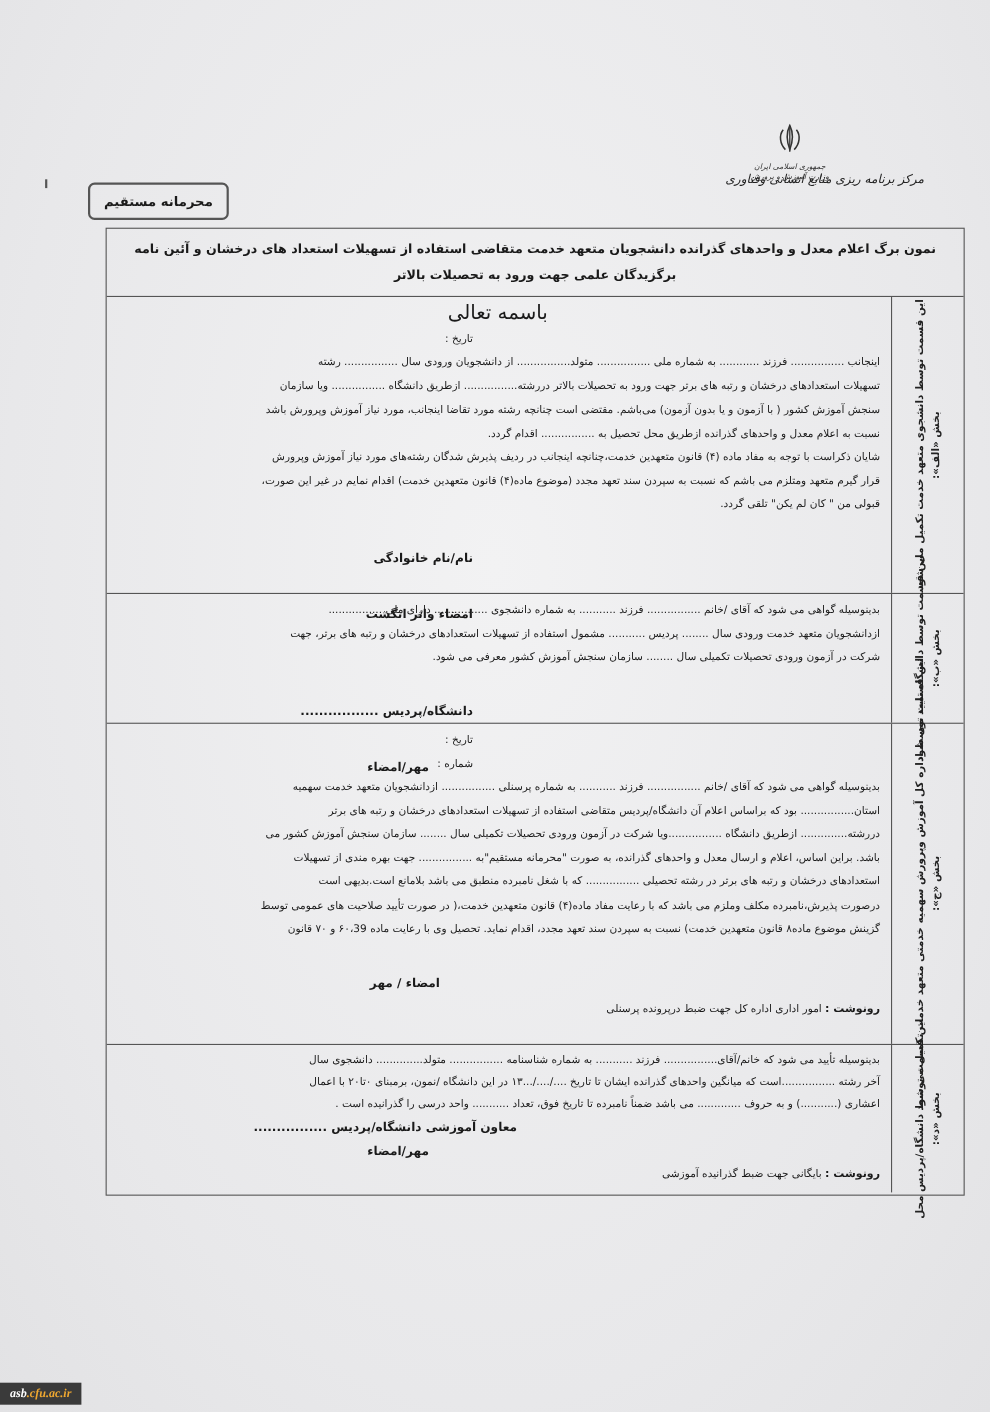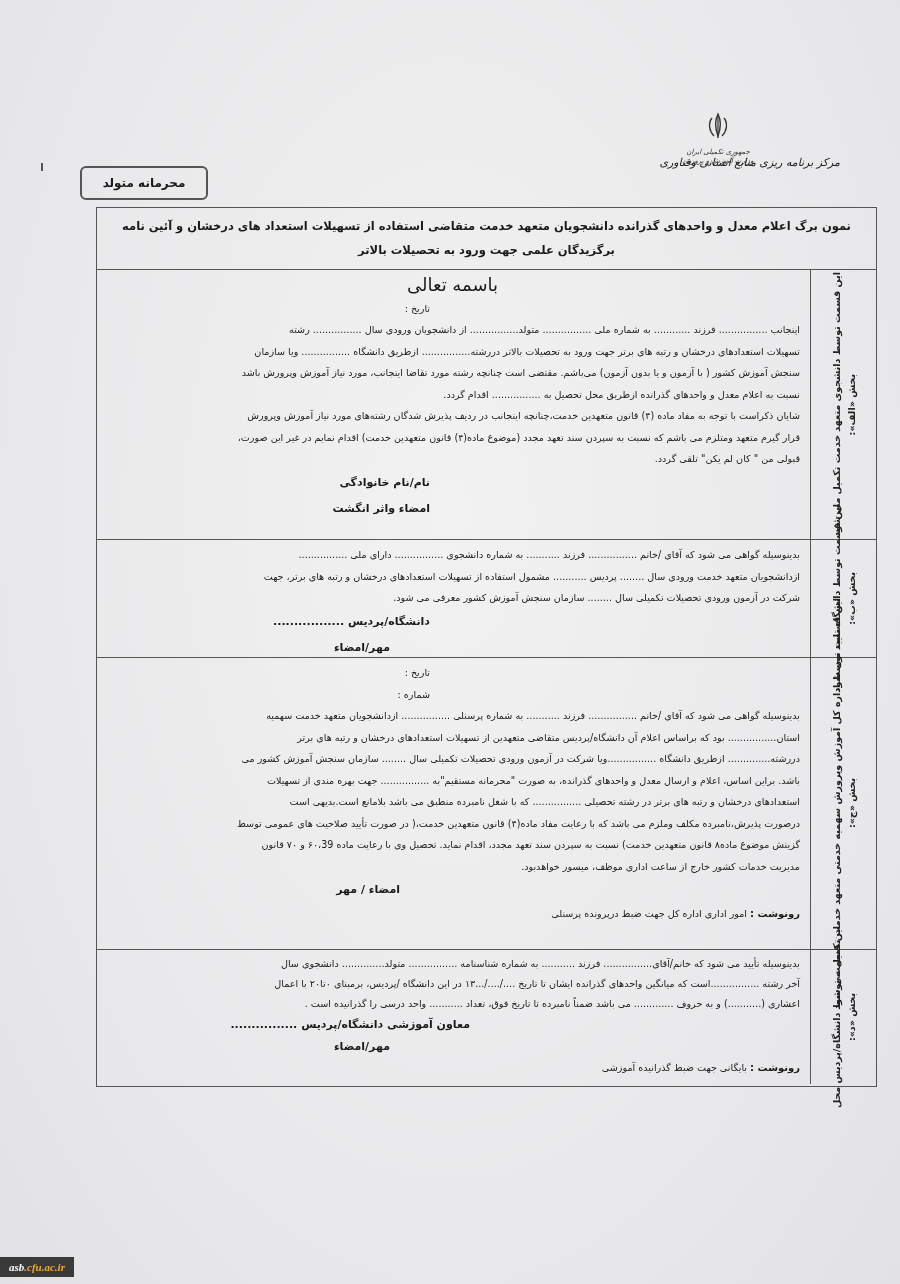"جمهوری تکمیلی ایران" div.logo-line1 { text: تکمیلی -> اسلامی }
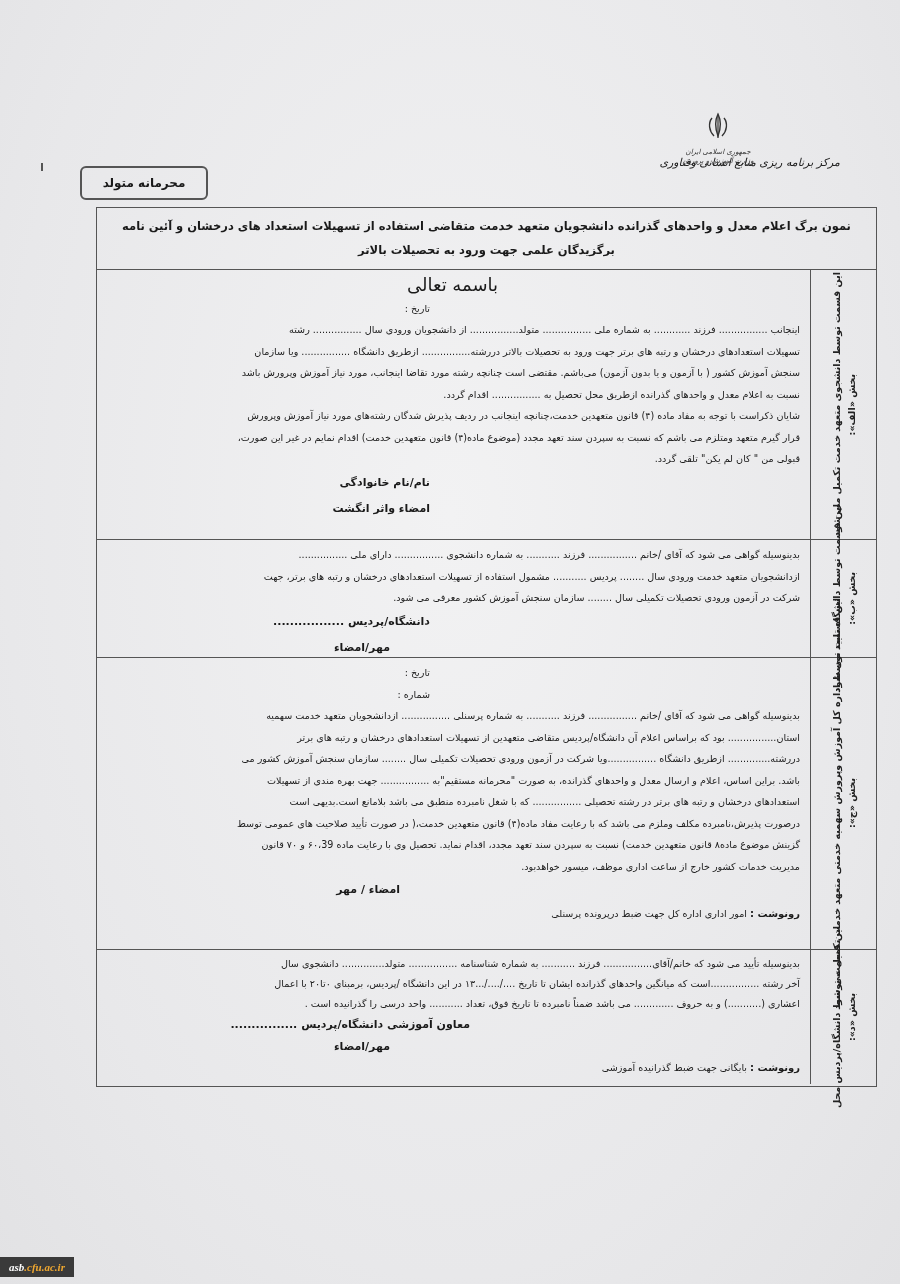"محرمانه متولد" div.confidential-box { text: متولد -> مستقیم }
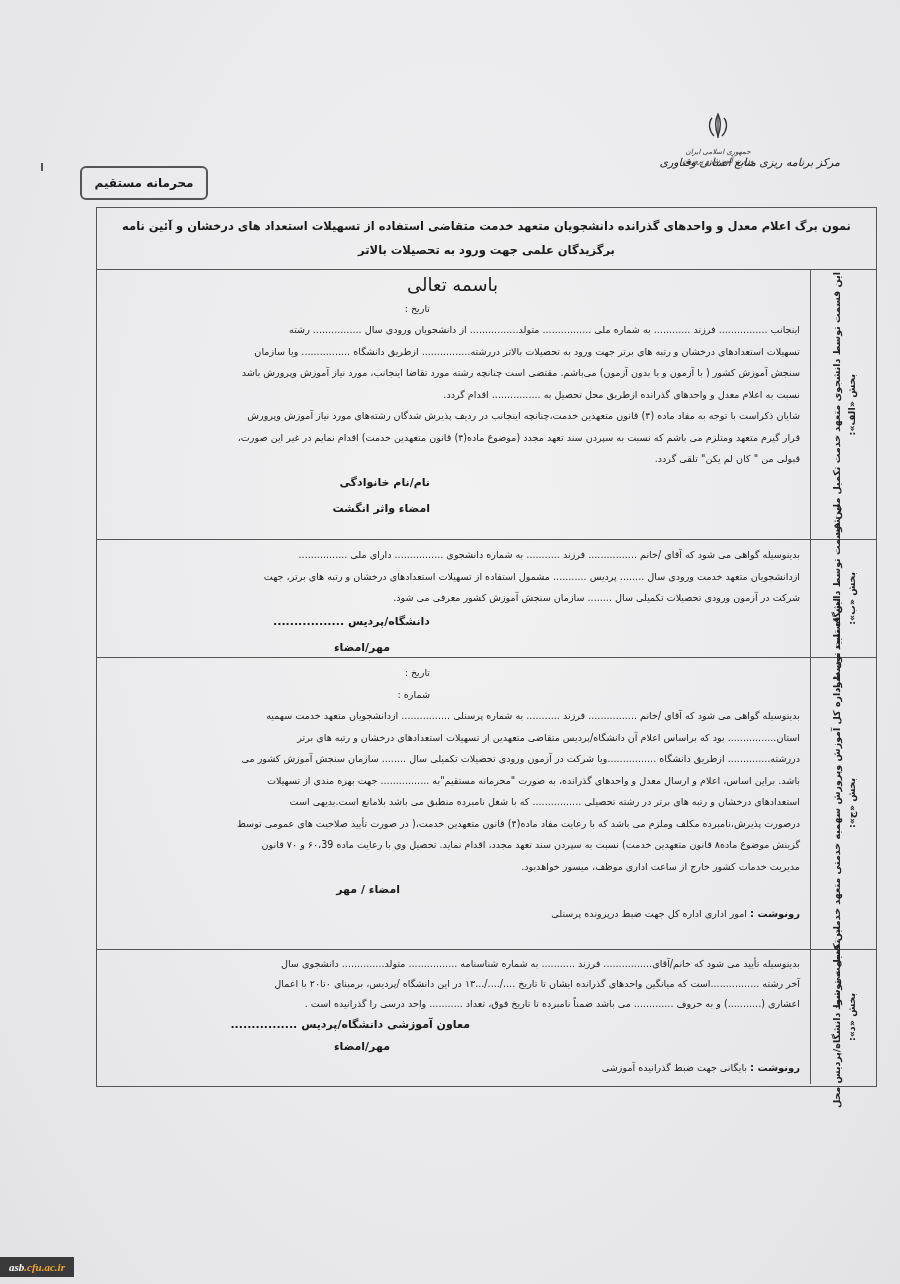"نام/نام خانوادگی" .sig { margin-top: none -> 25px }
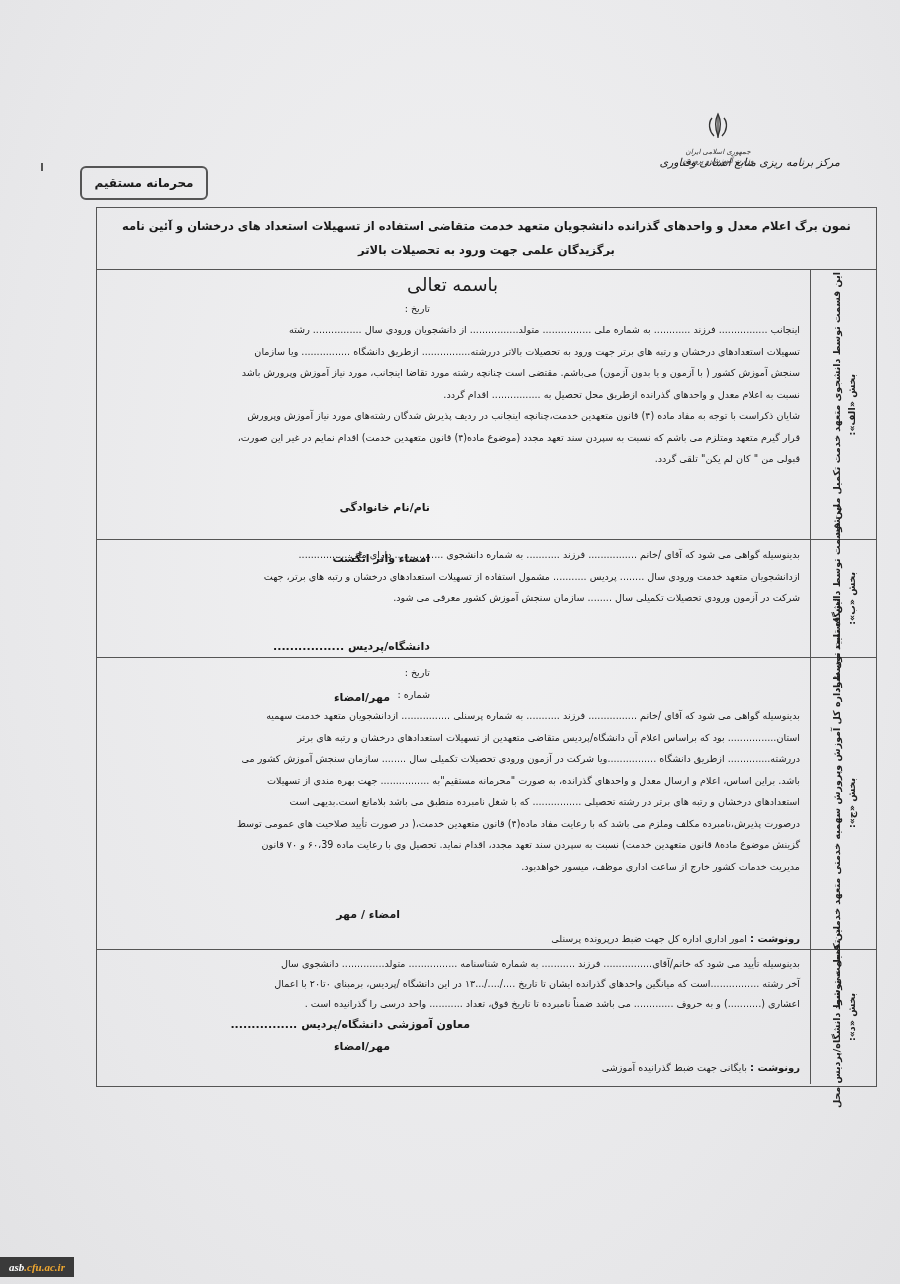"استان................ بود که براساس" span.p-line { text: متعهدین -> استفاده }
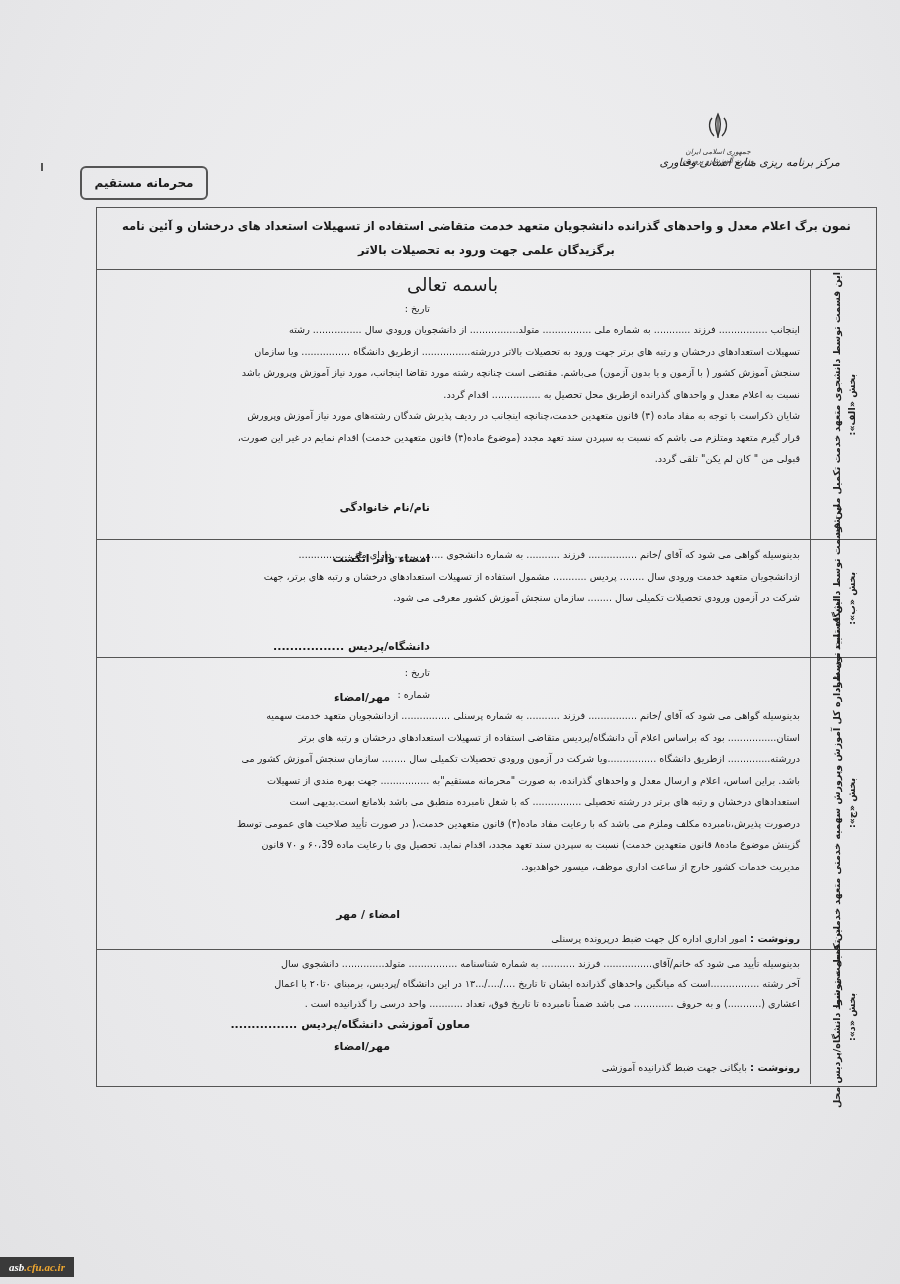"مدیریت خدمات کشور خارج از" span.p-line { html: <span>مدیریت خدمات کشور خارج از ساعت اداری موظف، میسور خواهدبود.</span> -> none }
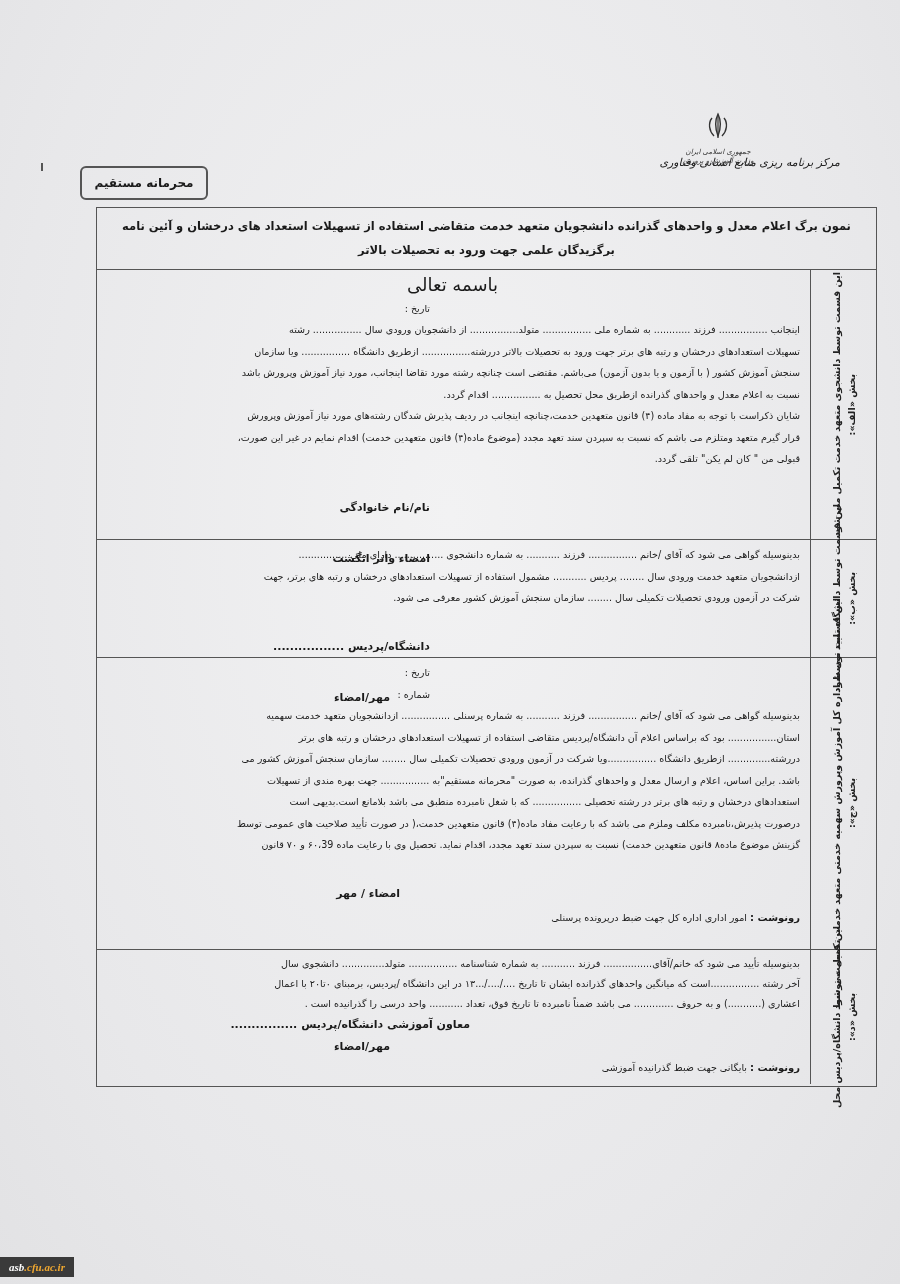"آخر رشته ................است که میانگین" span.p-line { text: /پردیس -> /نمون }
